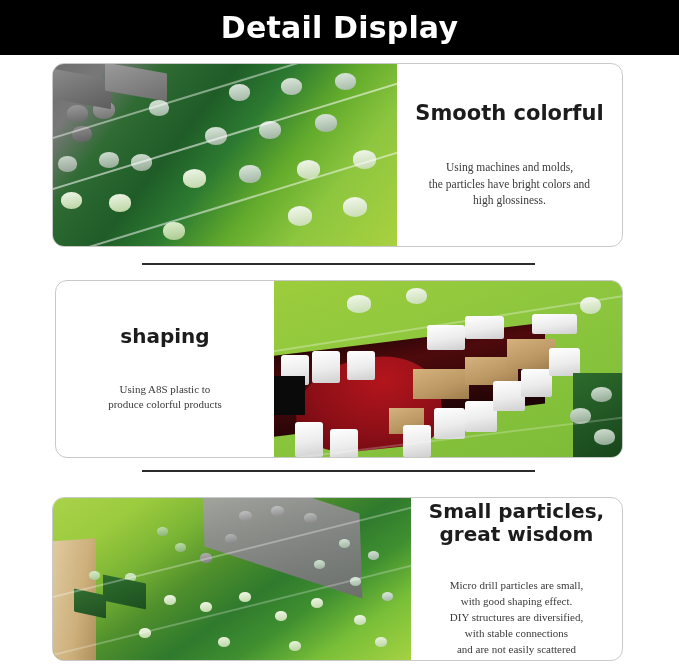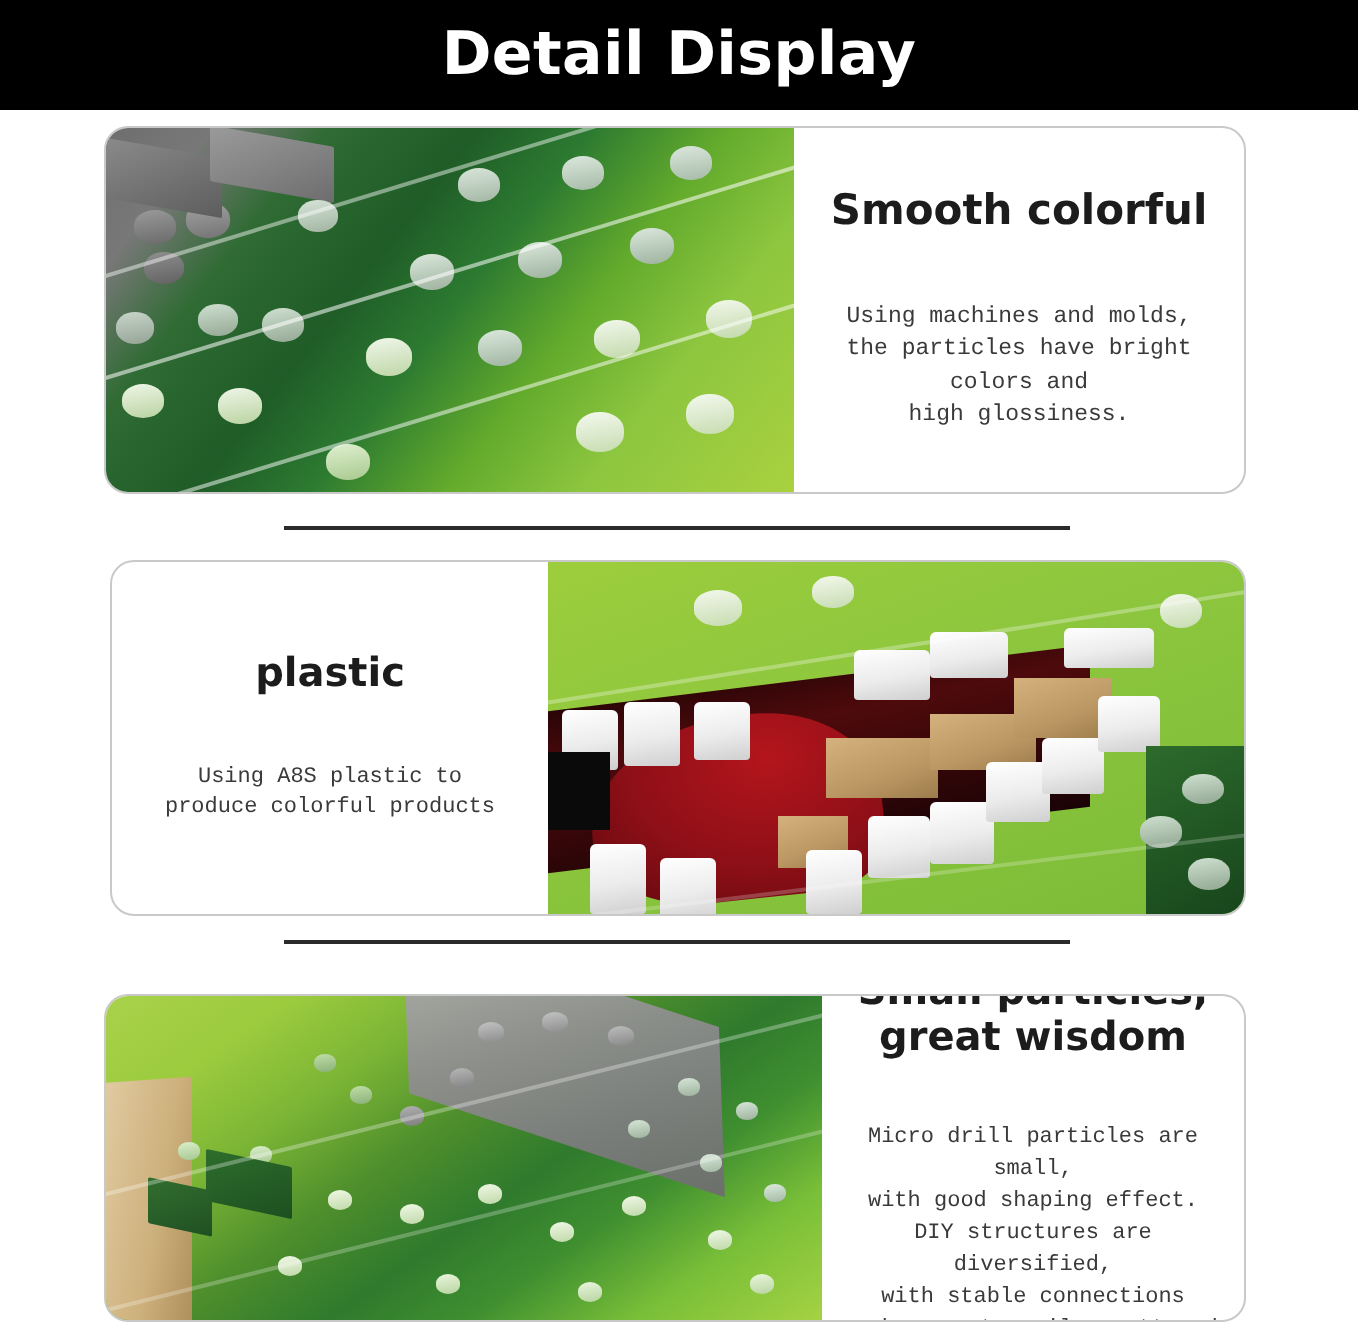"Using machines and molds," .card-body { font-family: Liberation Mono, monospace -> Liberation Serif, serif }
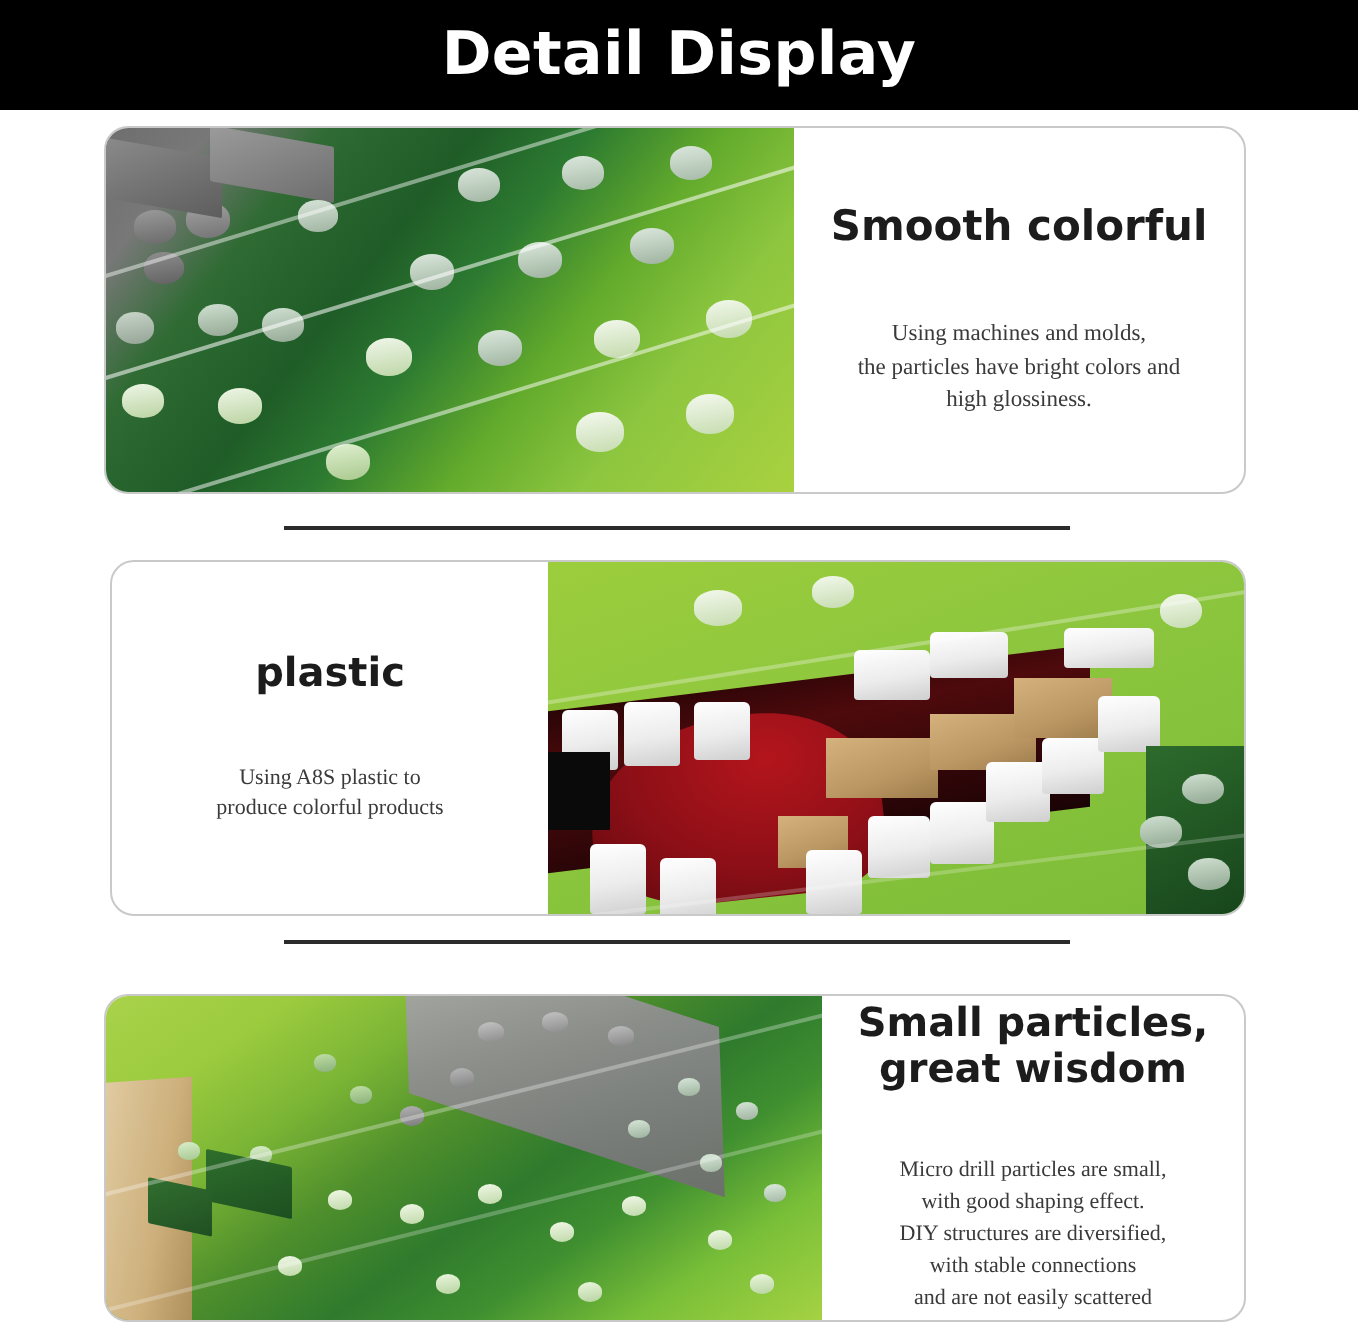"plastic" div.card-heading { text: plastic -> shaping }
